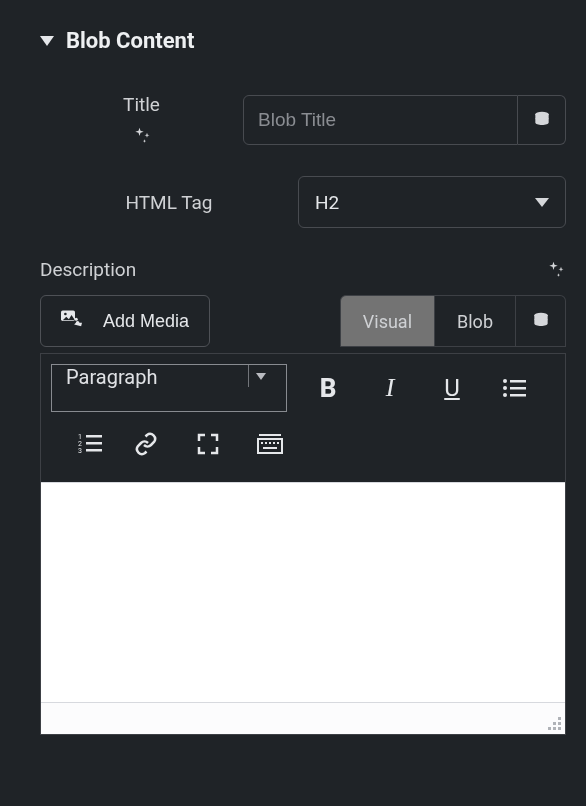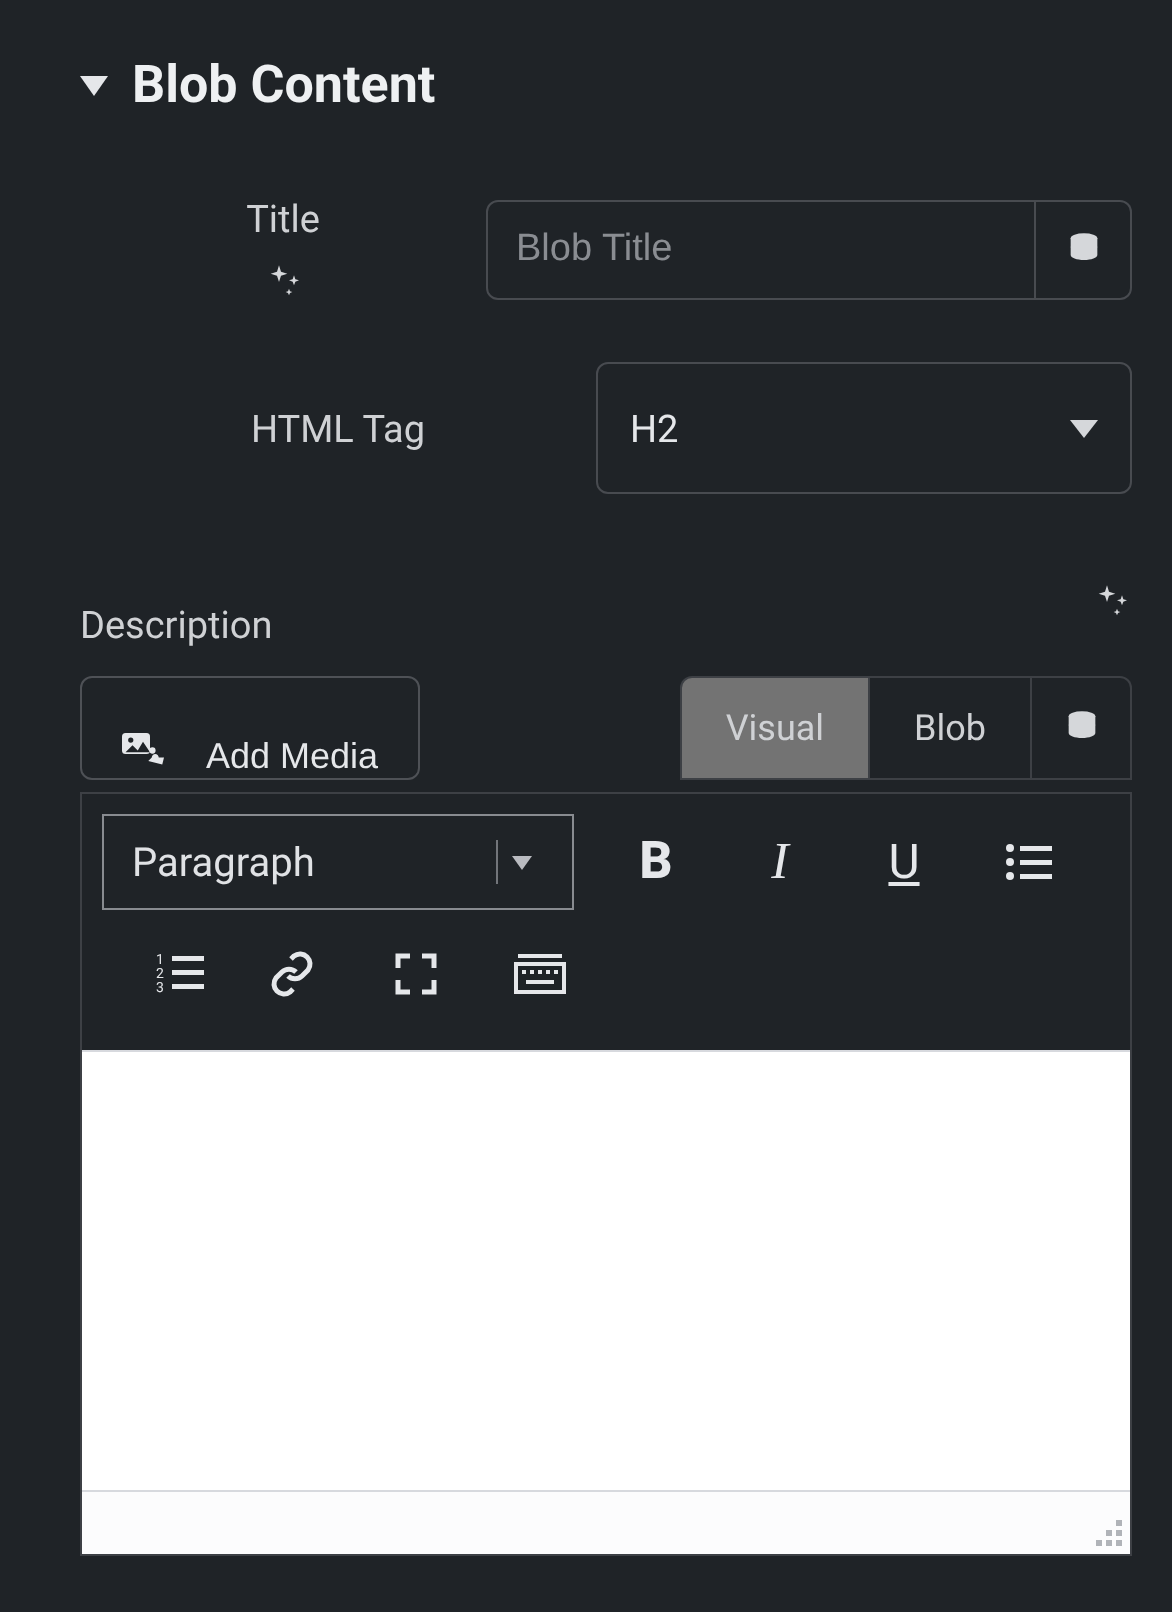"Blob Content" .section-title { font-size: 26px -> 22px }
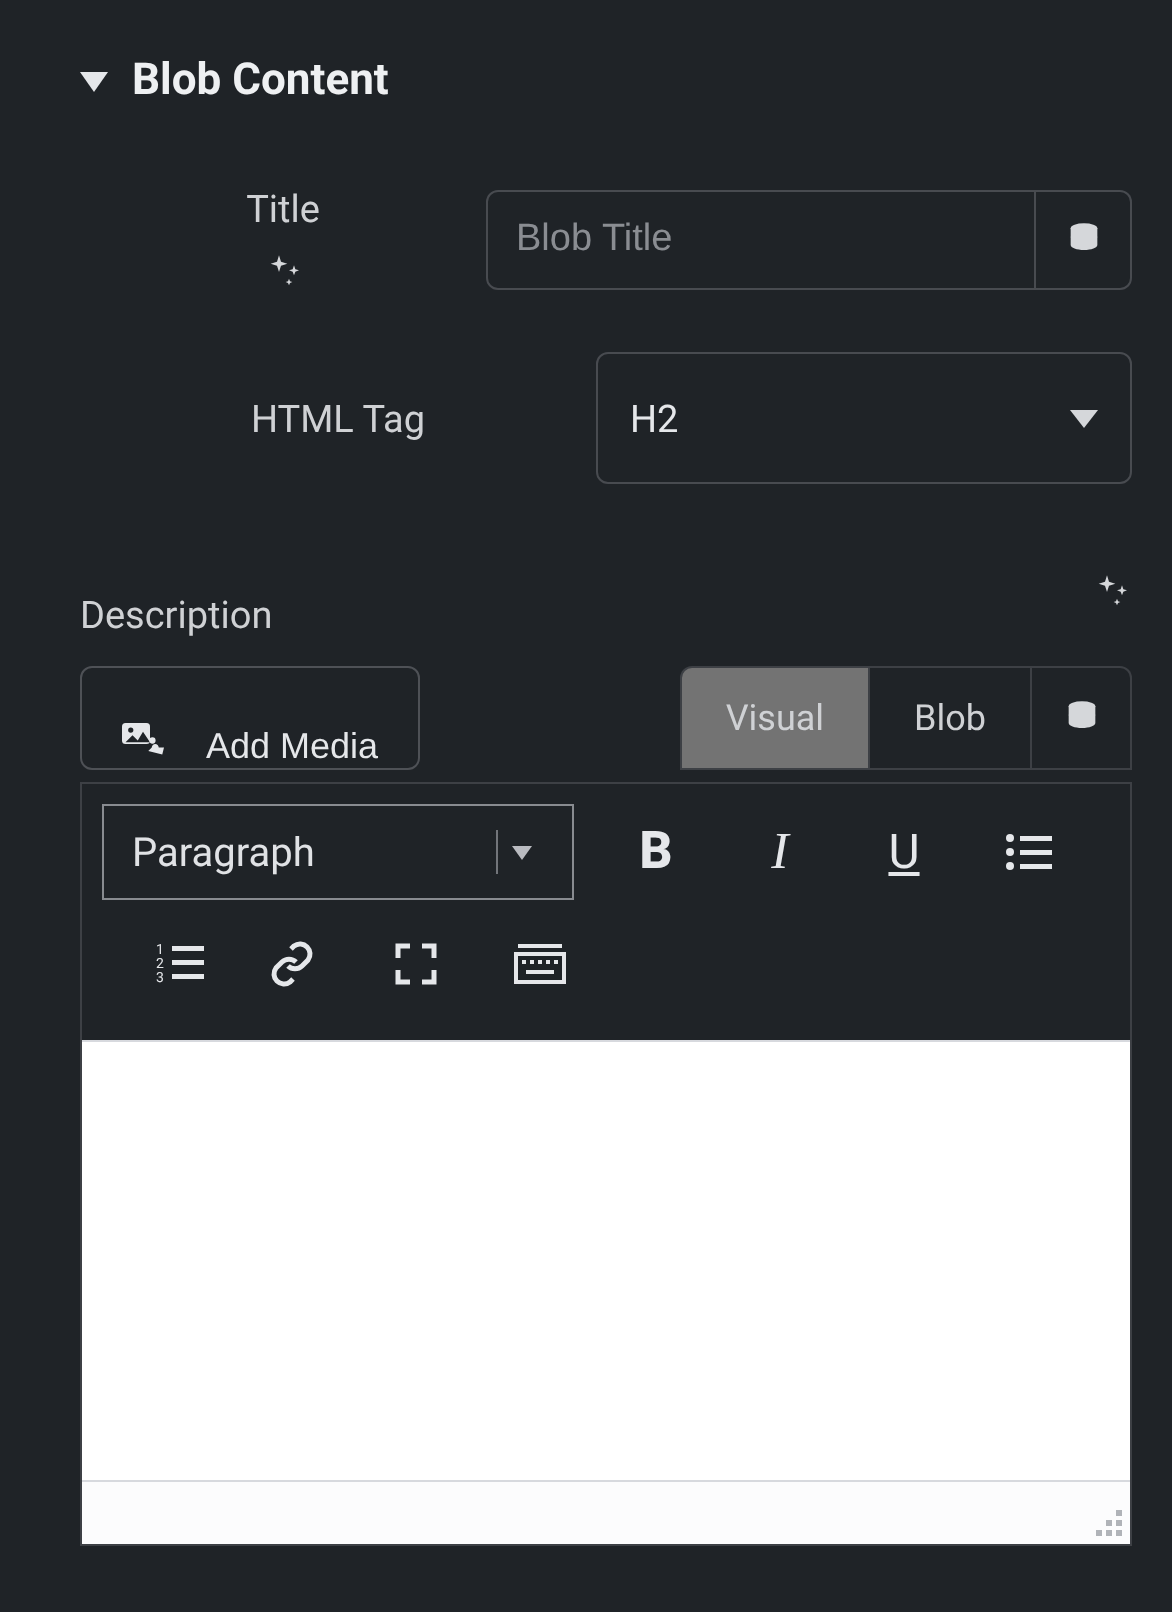"H2" .select-wrap { height: 66px -> 52px }
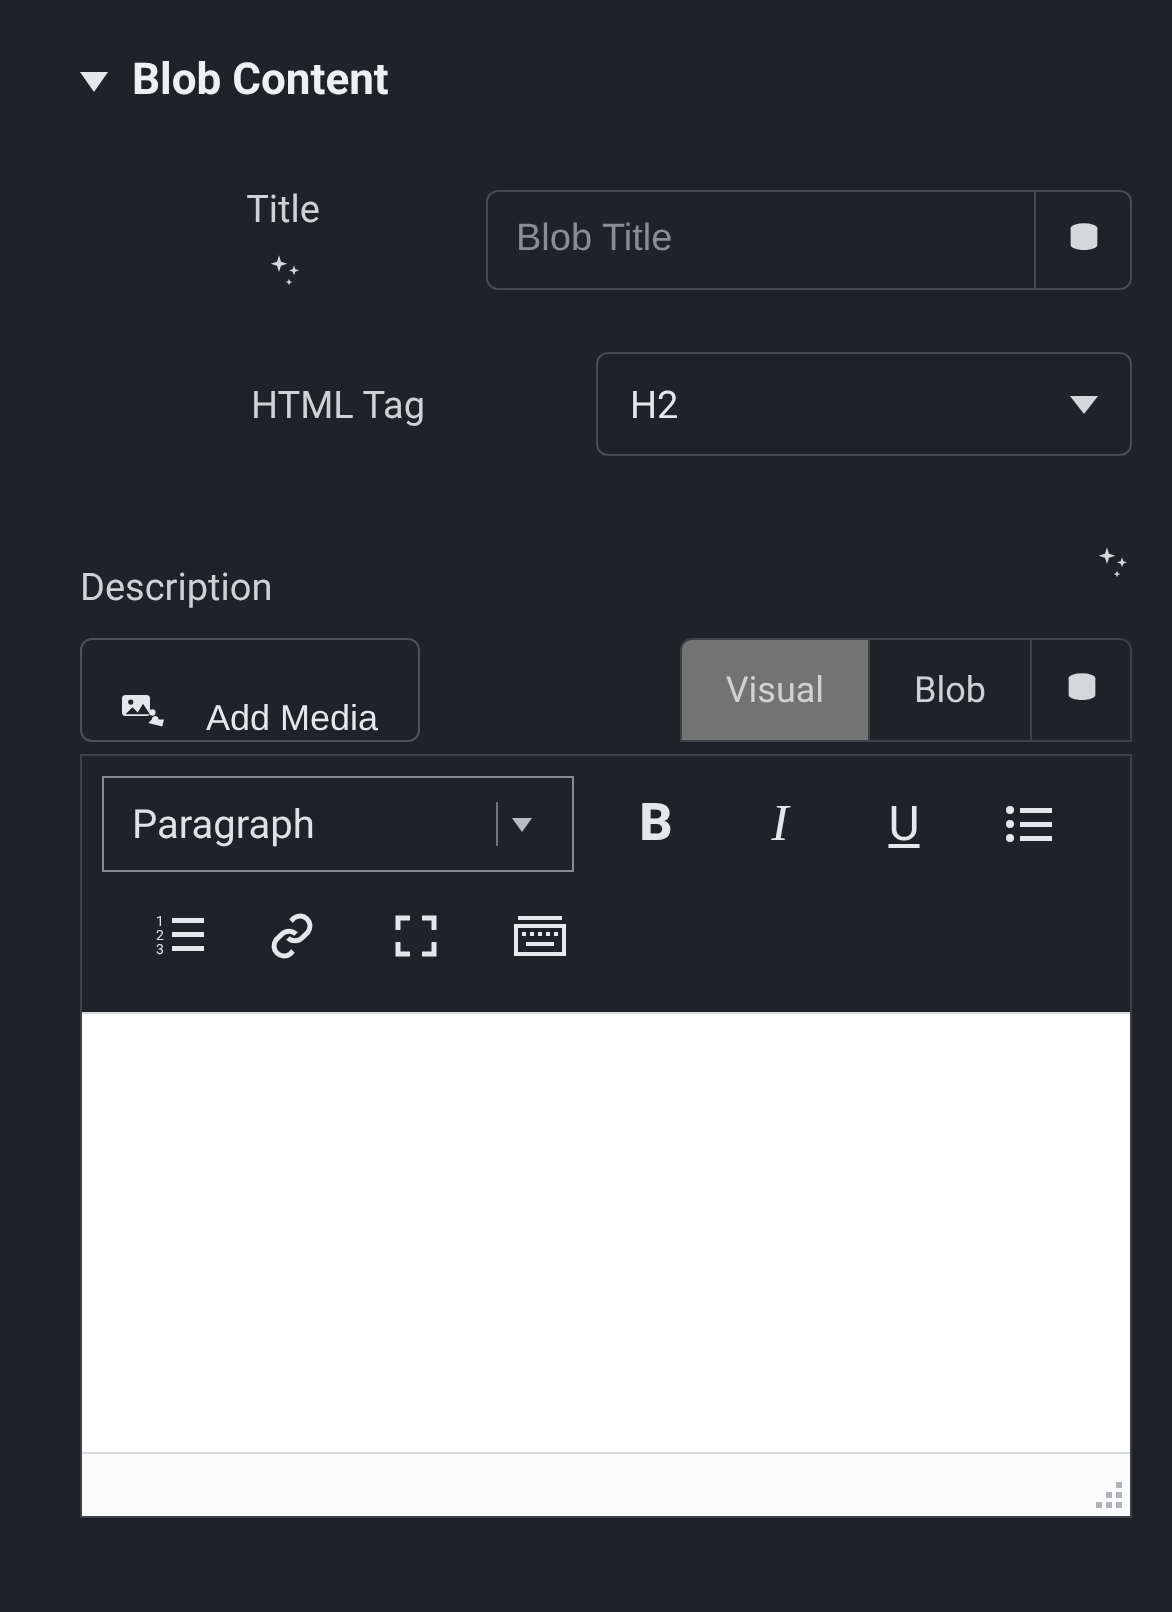"Description" .desc-label { margin-top: 24px -> none }
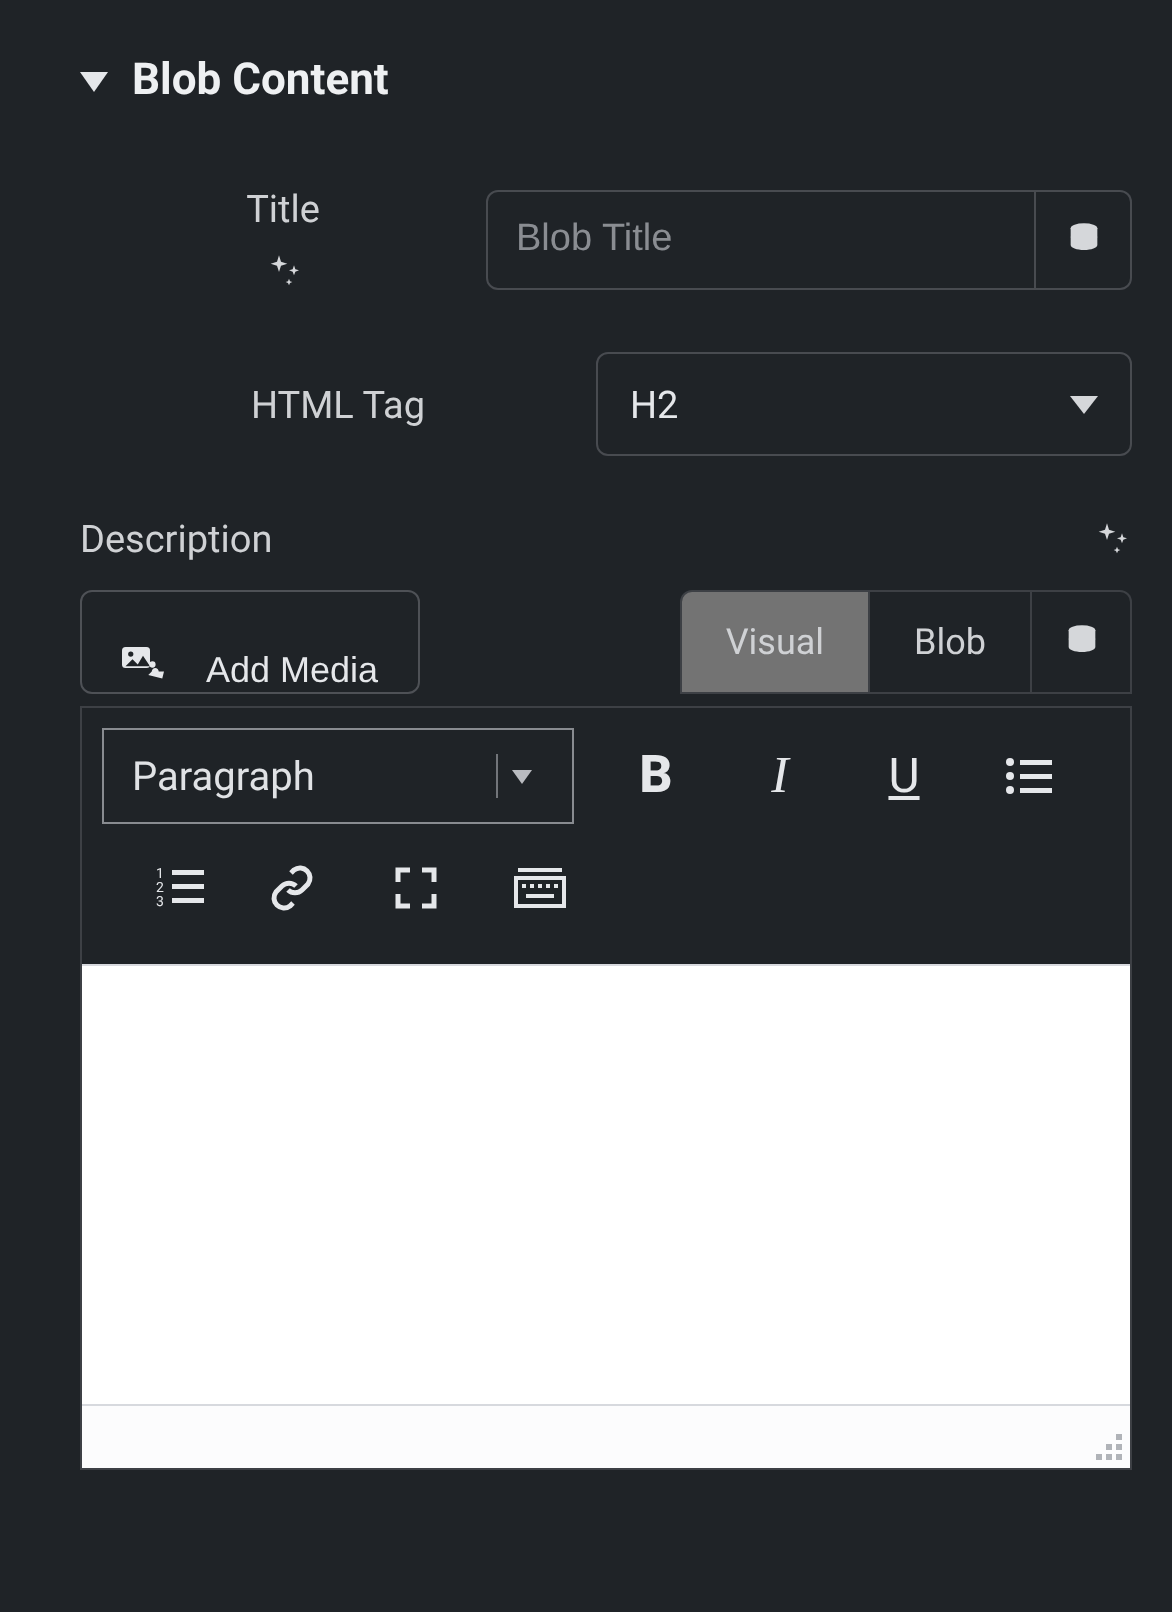"Add Media" .add-media-btn { align-items: flex-end -> center }
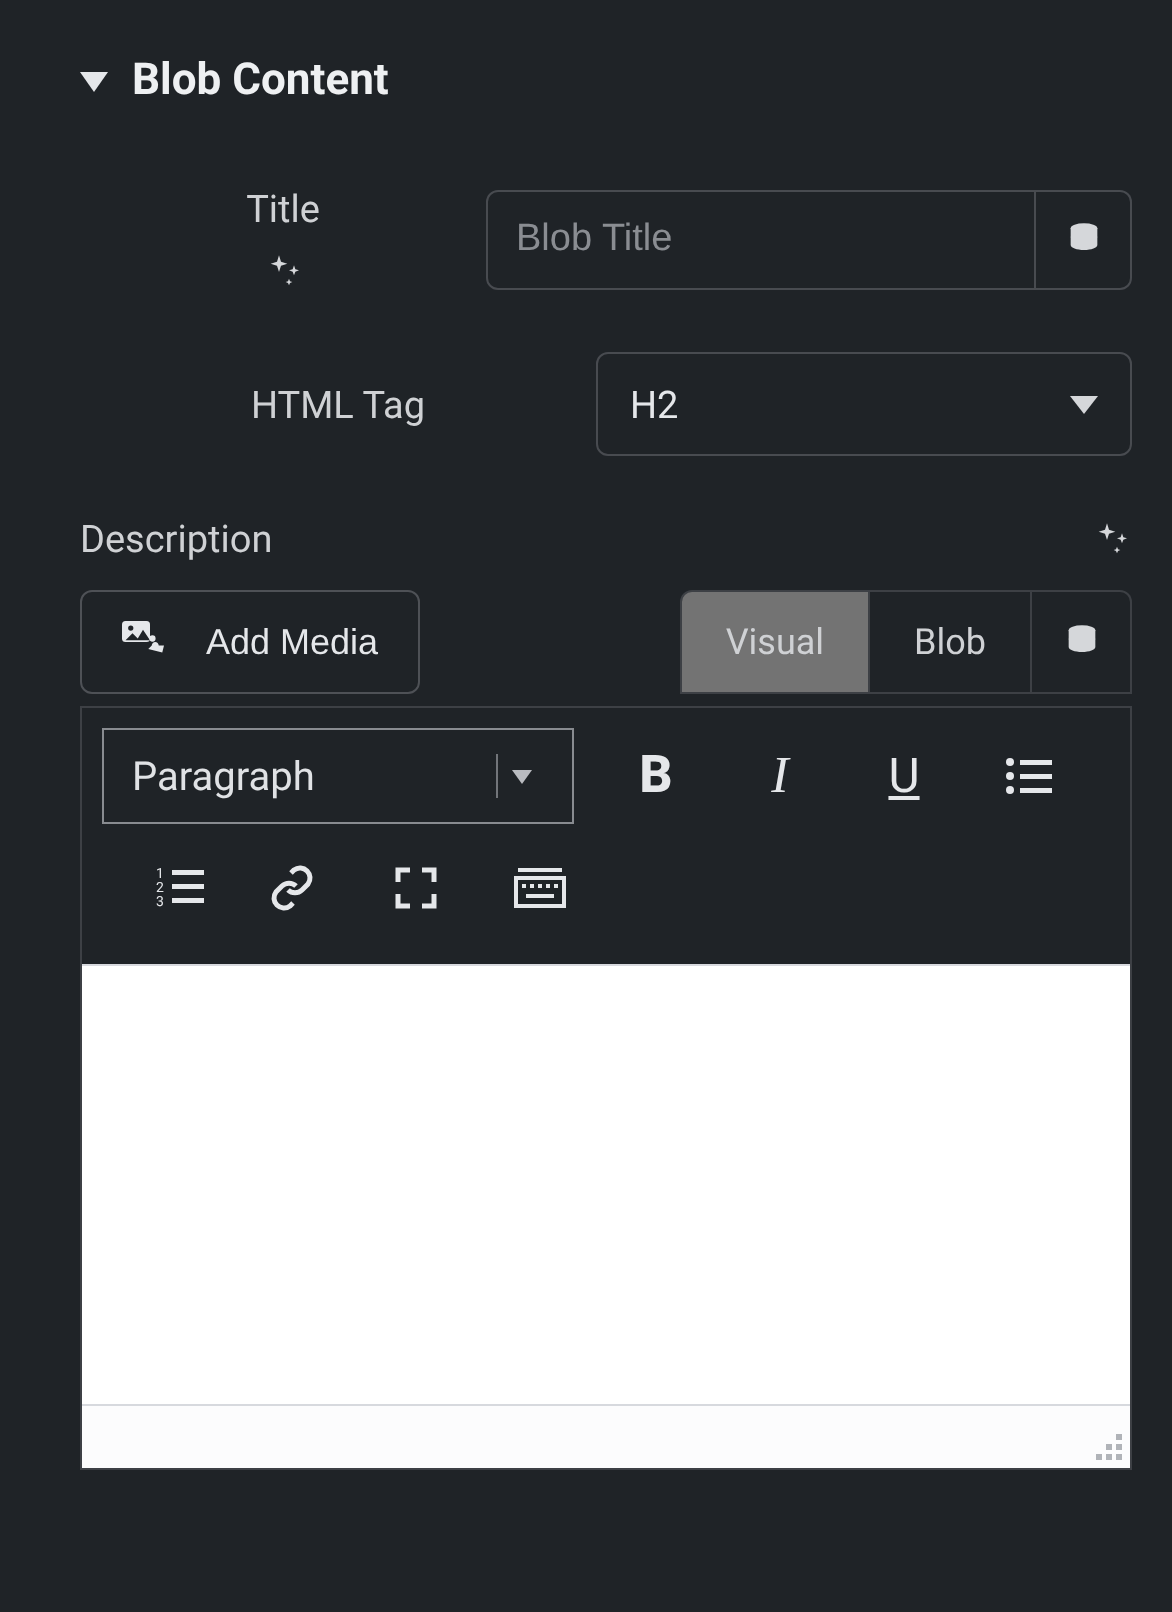"Paragraph" .format-select { align-items: center -> none }
